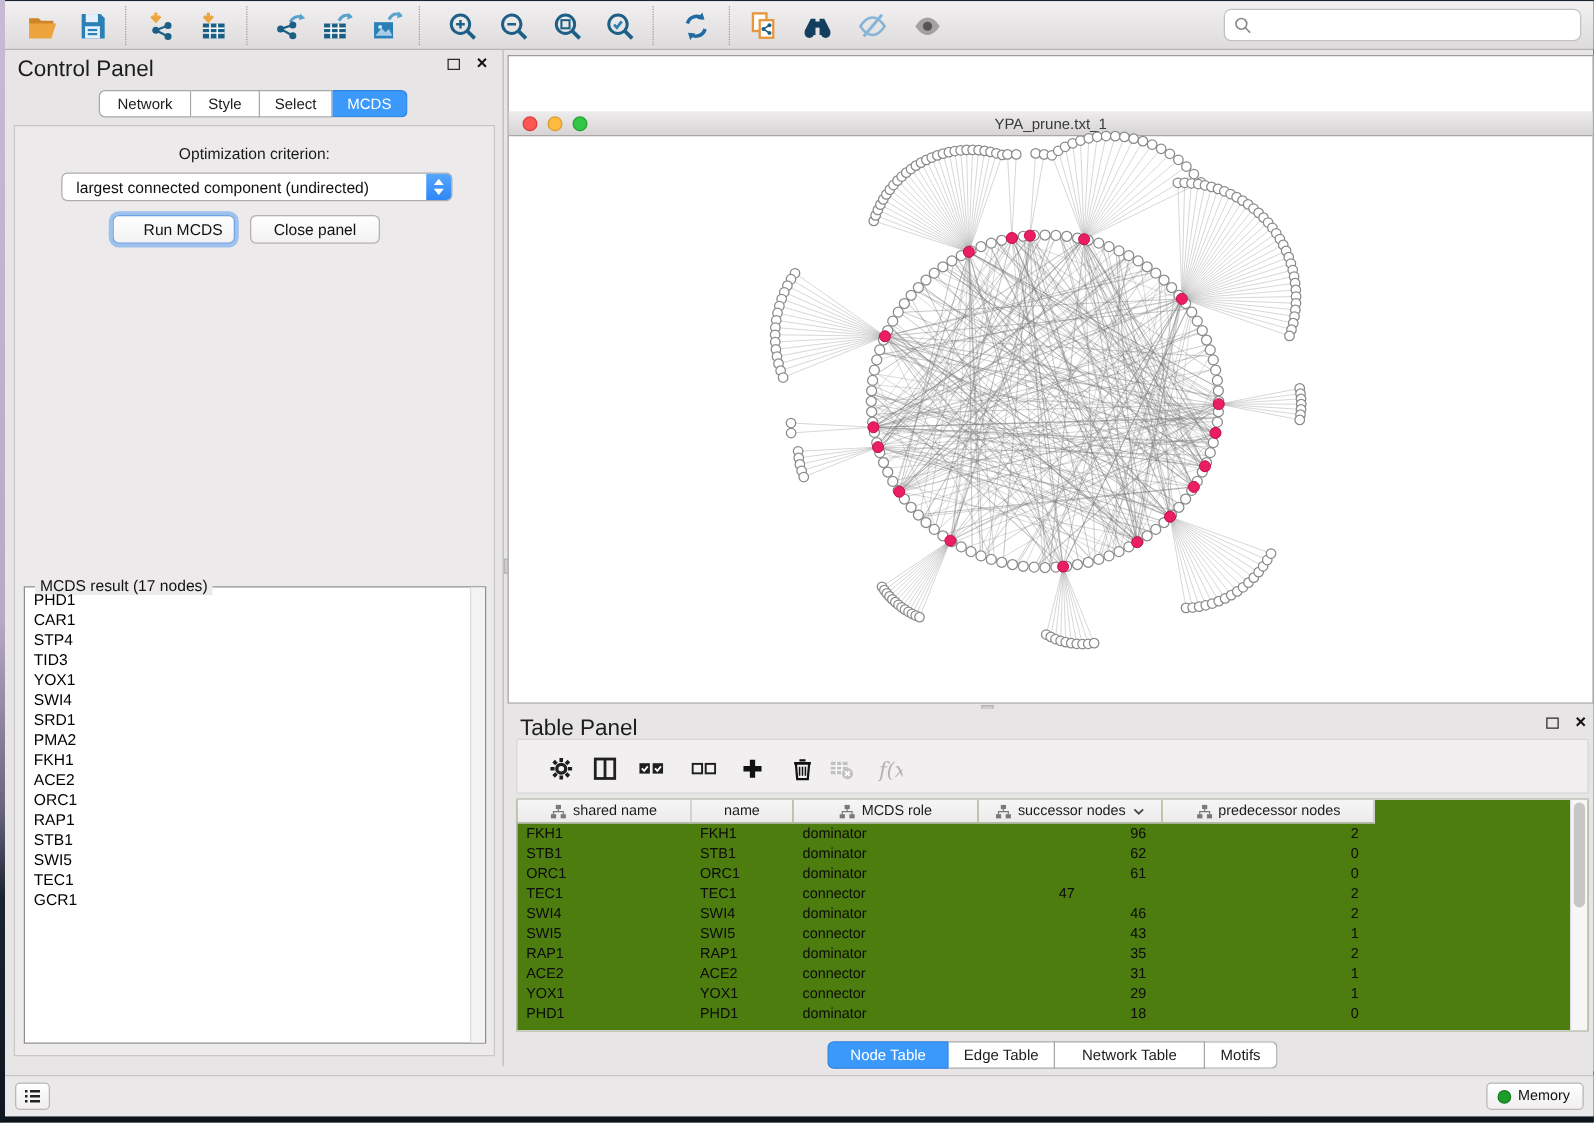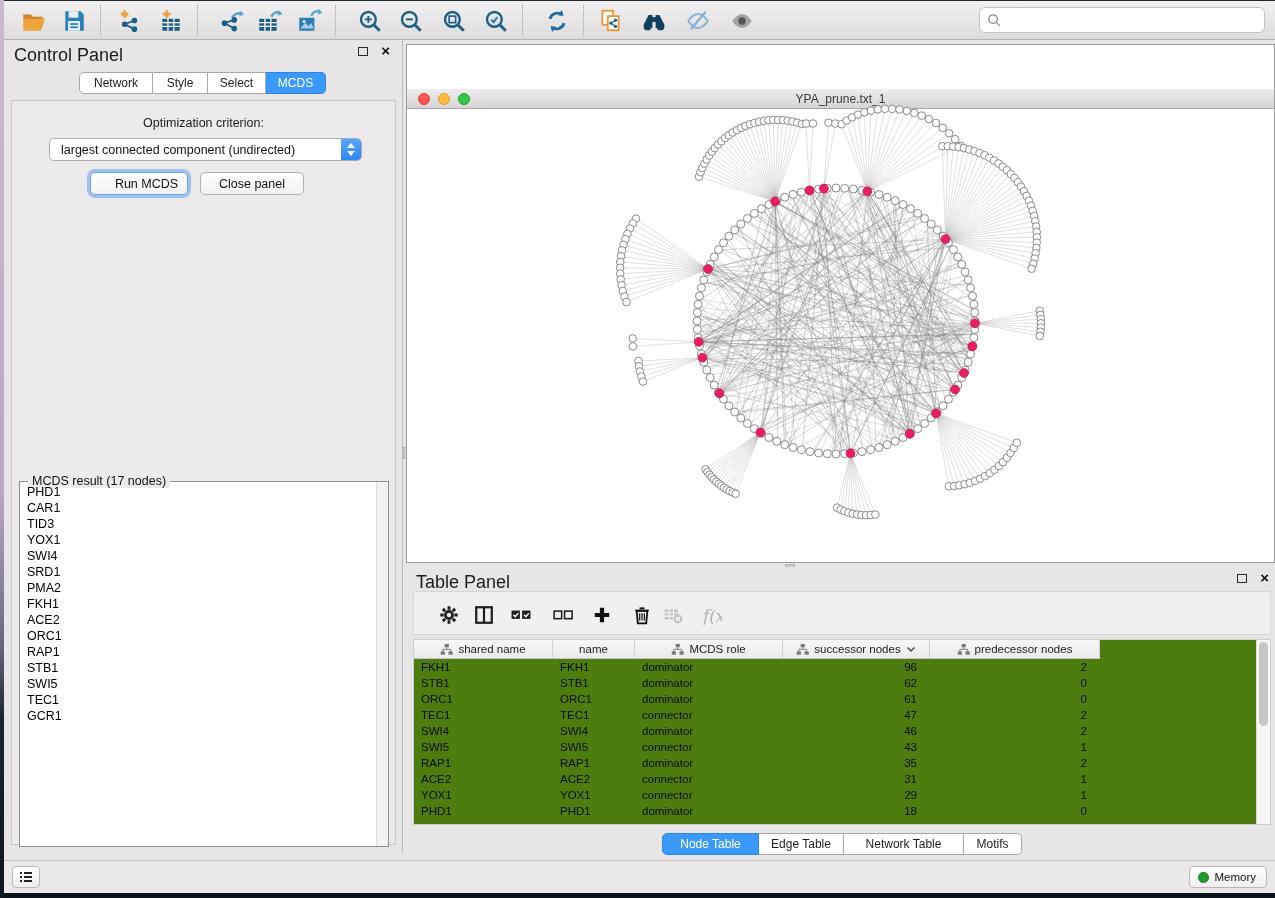"MCDS result (17 nodes)" .result-box { top: 380px -> 368px }
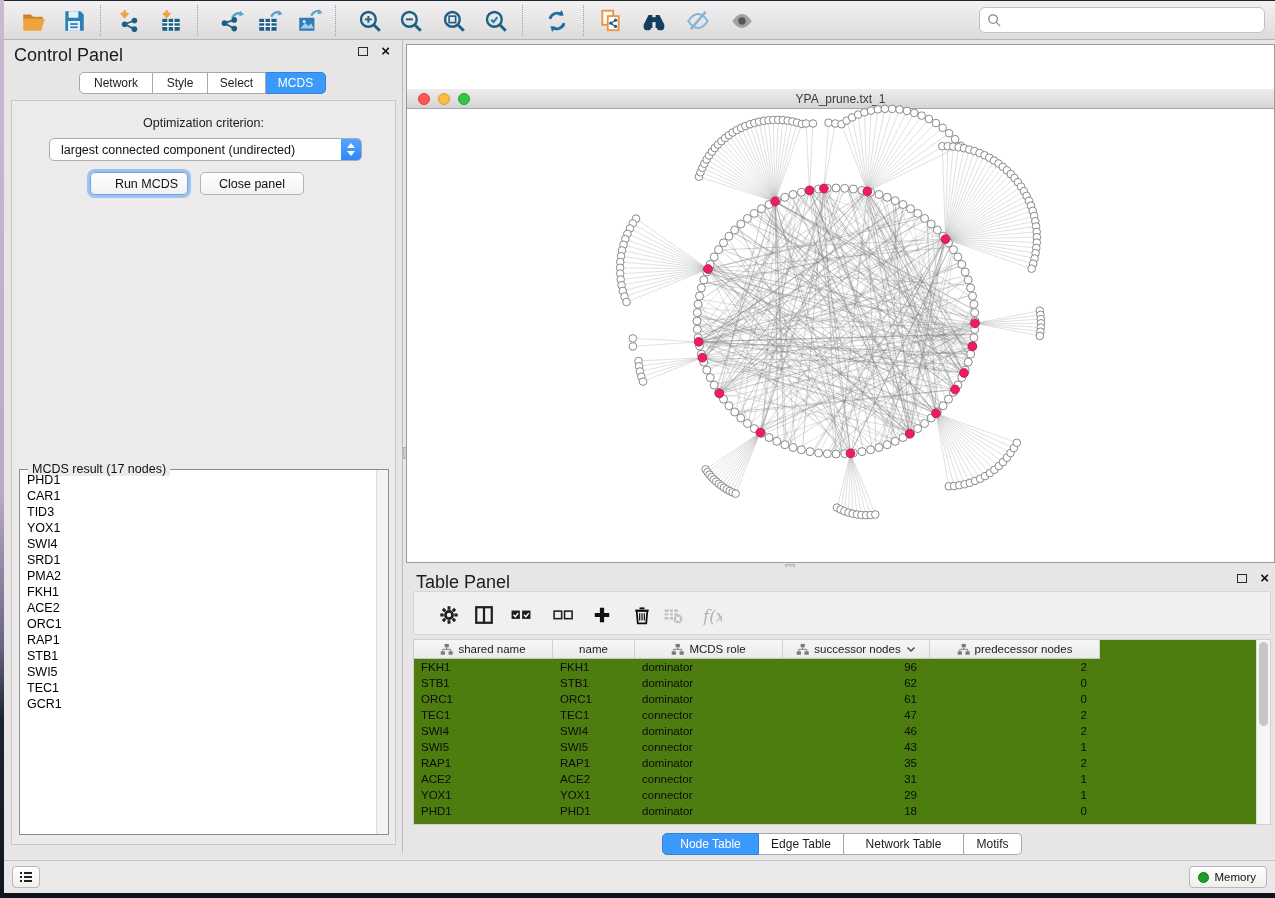"STP4" div.result-item { html: none -> <div>STP4</div> }
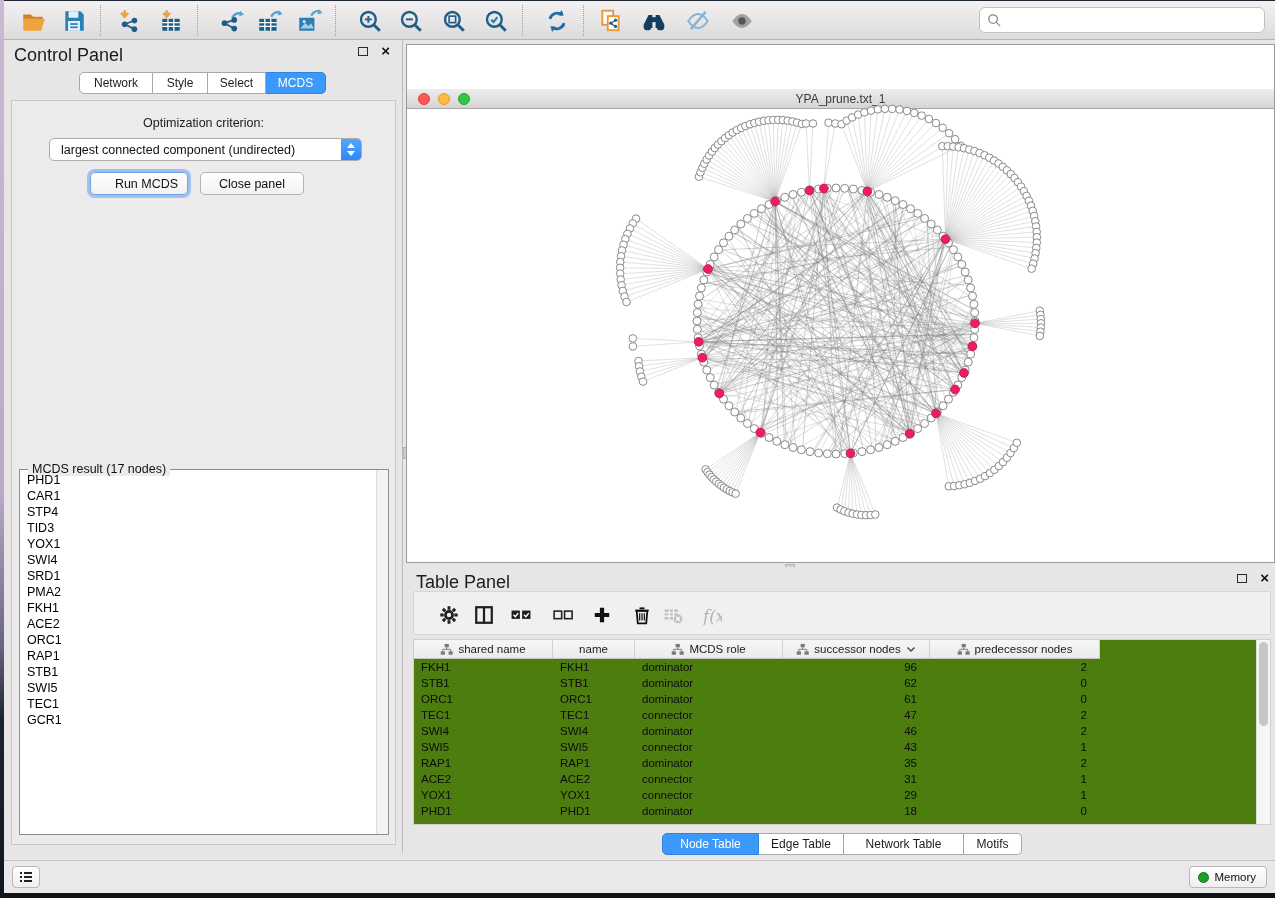"47" div.td { text-align: none -> center }
